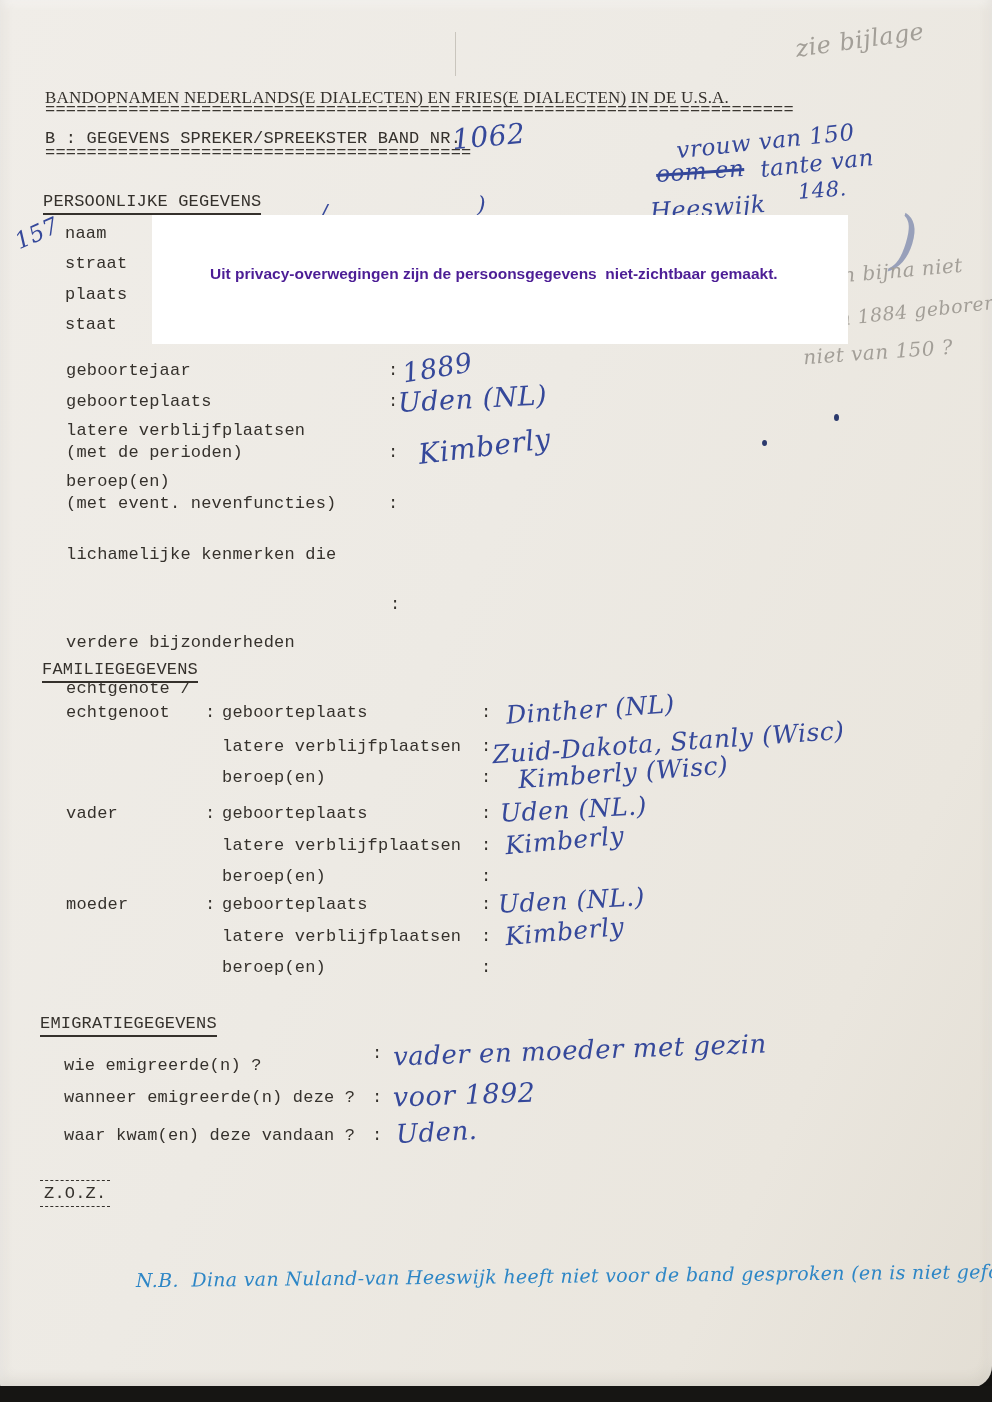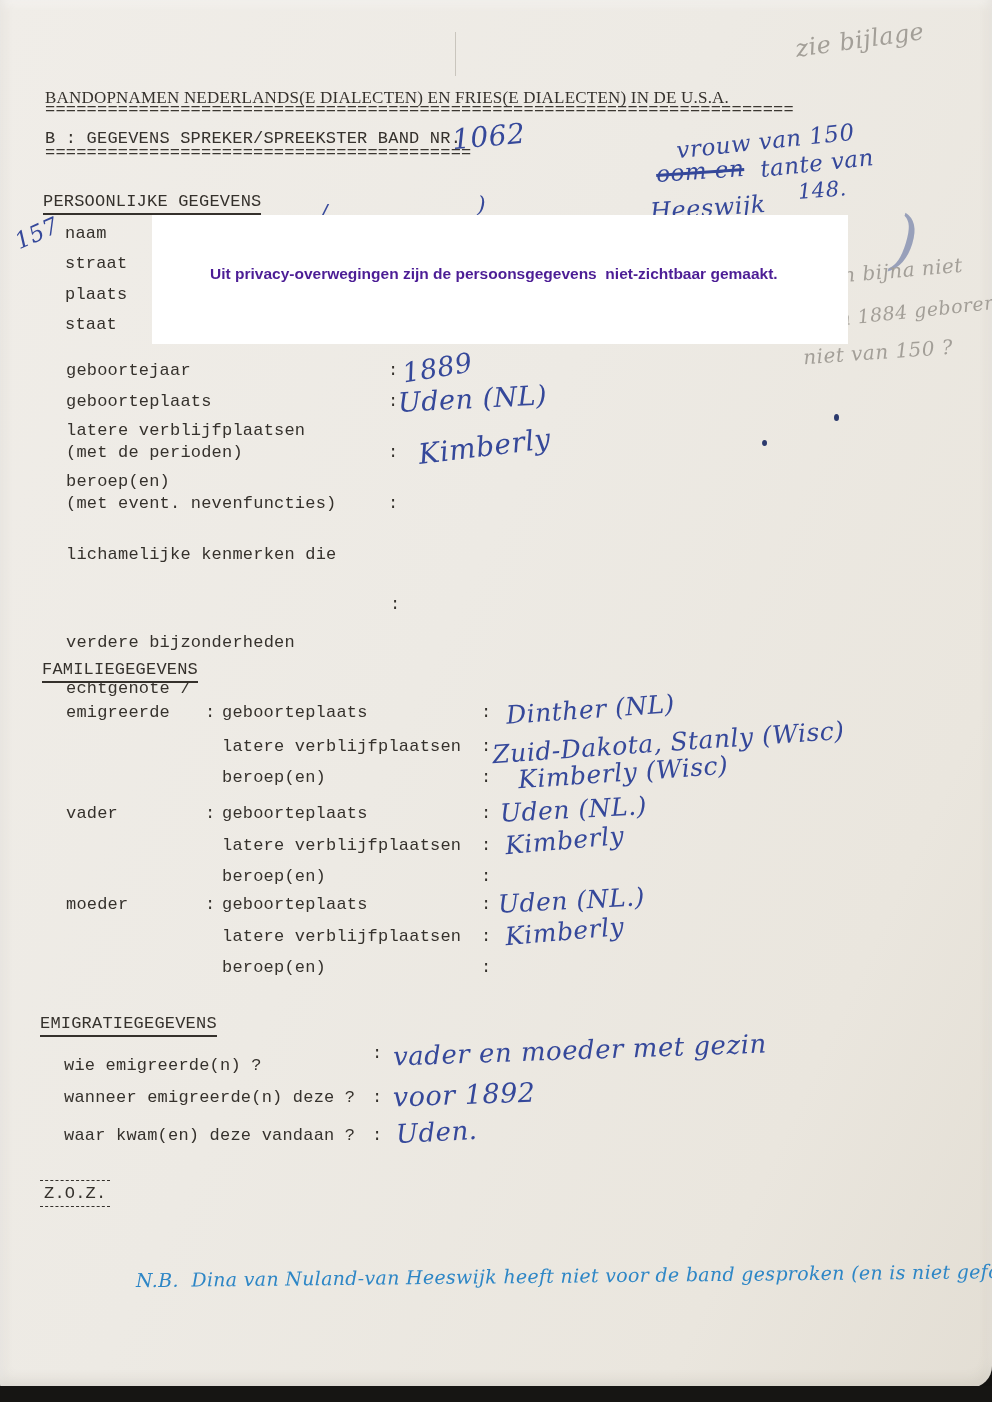"emigreerde" span.t { text: emigreerde -> echtgenoot }
